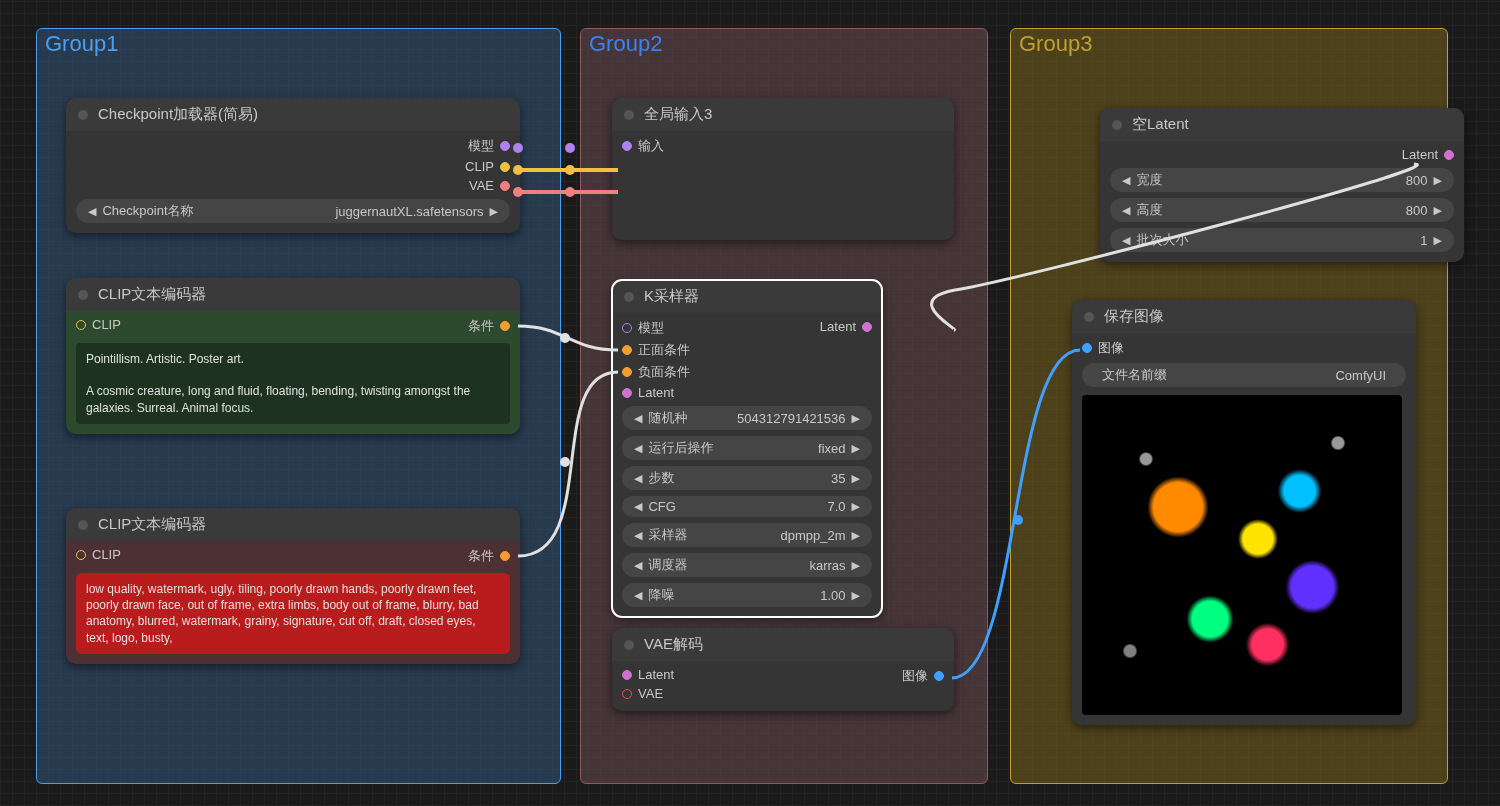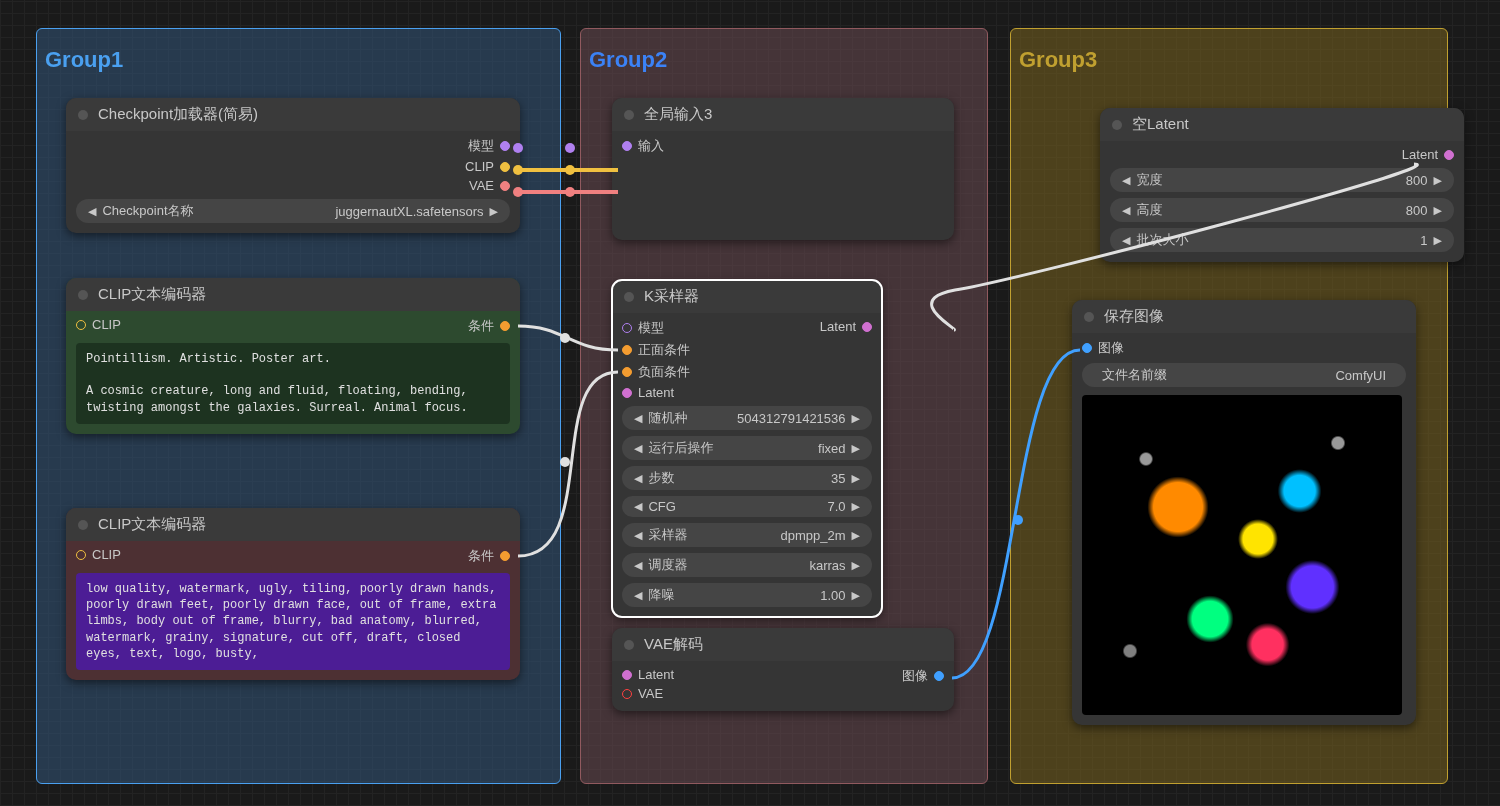"Group1" .group-title { font-weight: 700 -> 400; margin-top: 16px -> none }
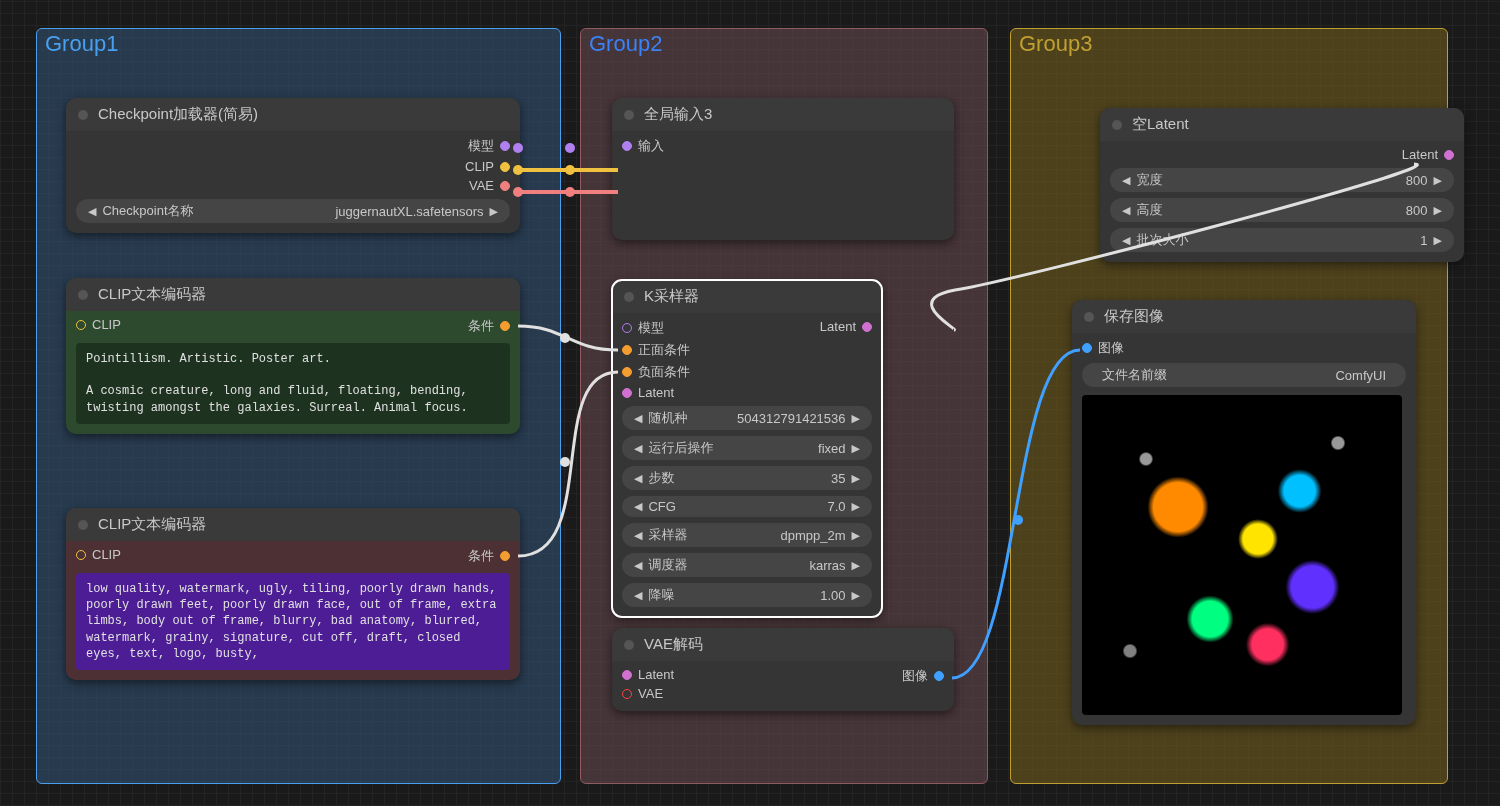"Pointillism. Artistic. Poster art." .textarea { font-family: Liberation Mono, monospace -> Liberation Sans, sans-serif }
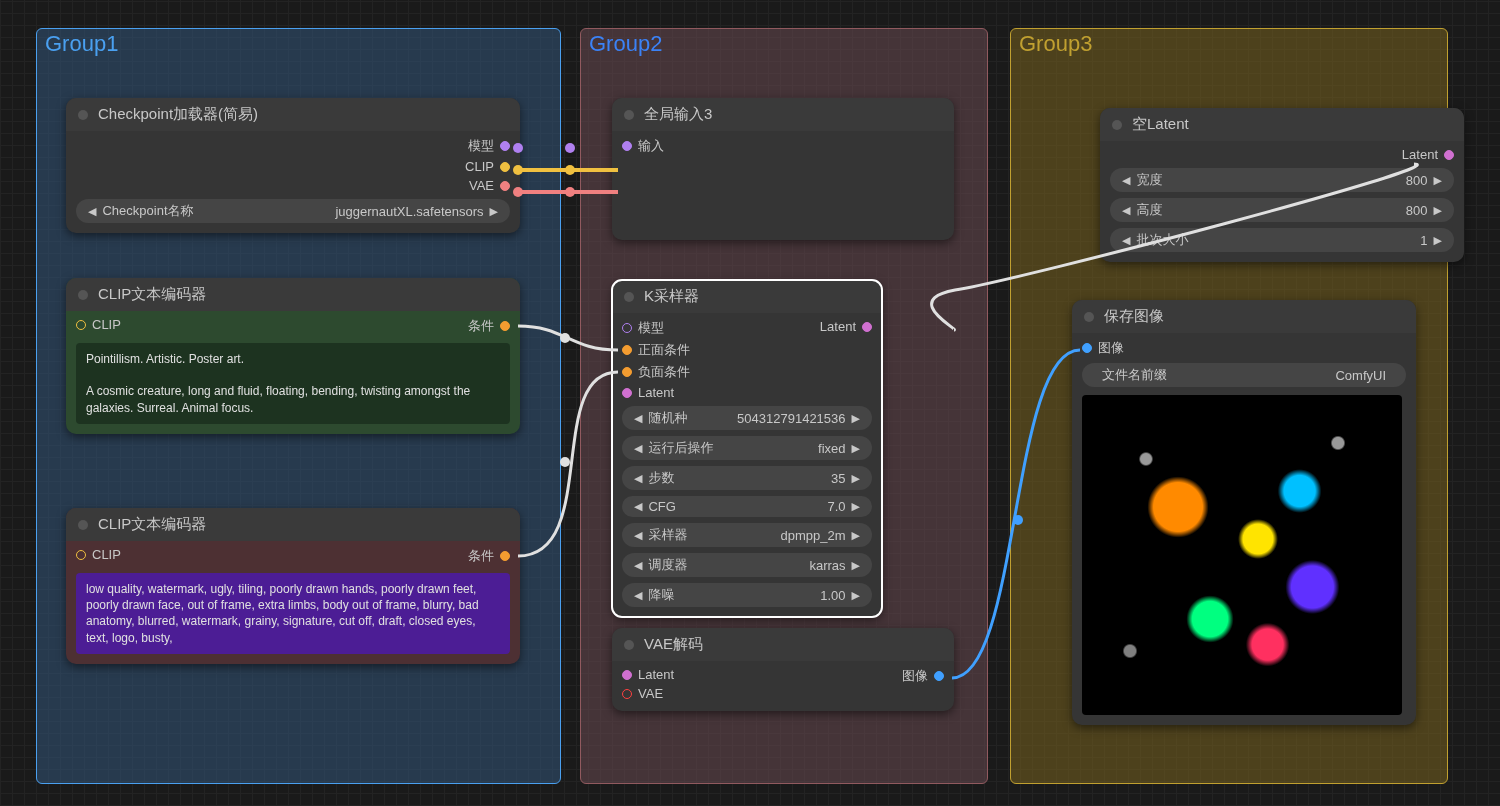"low quality, watermark, ugly, tiling," .promptB { background: #4c1d95 -> #b91c1c; border-radius: none -> 6px }
